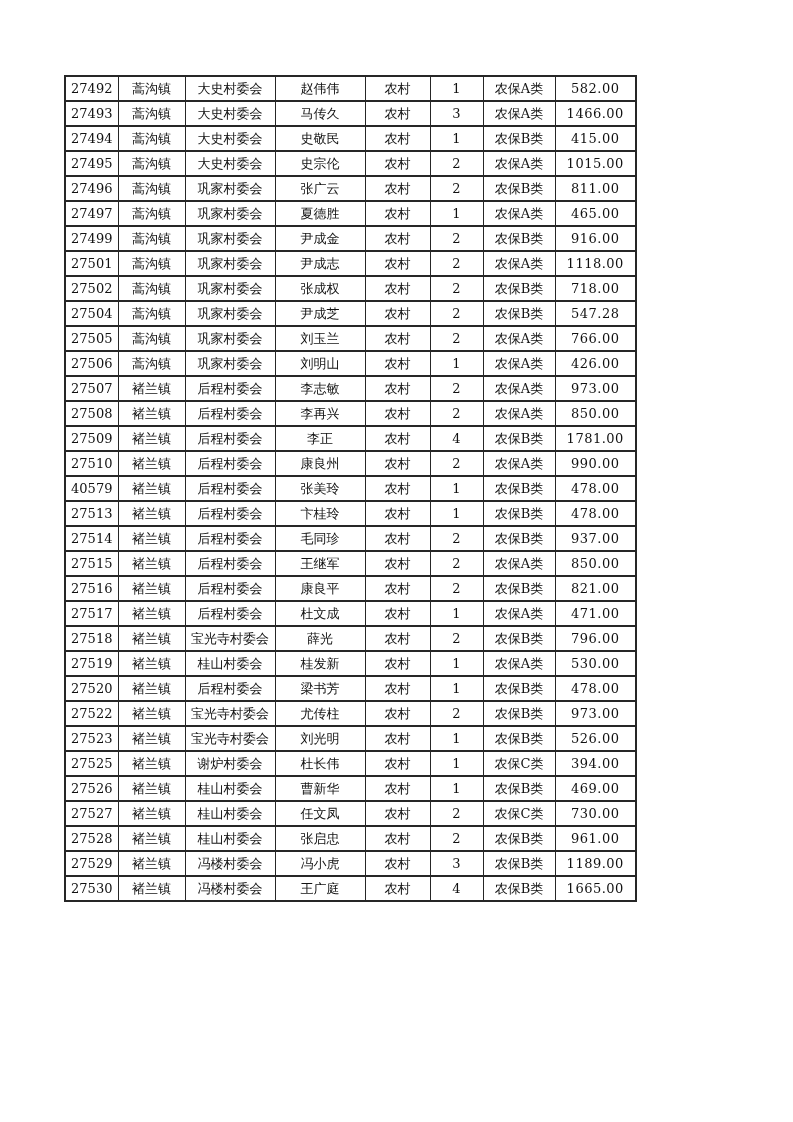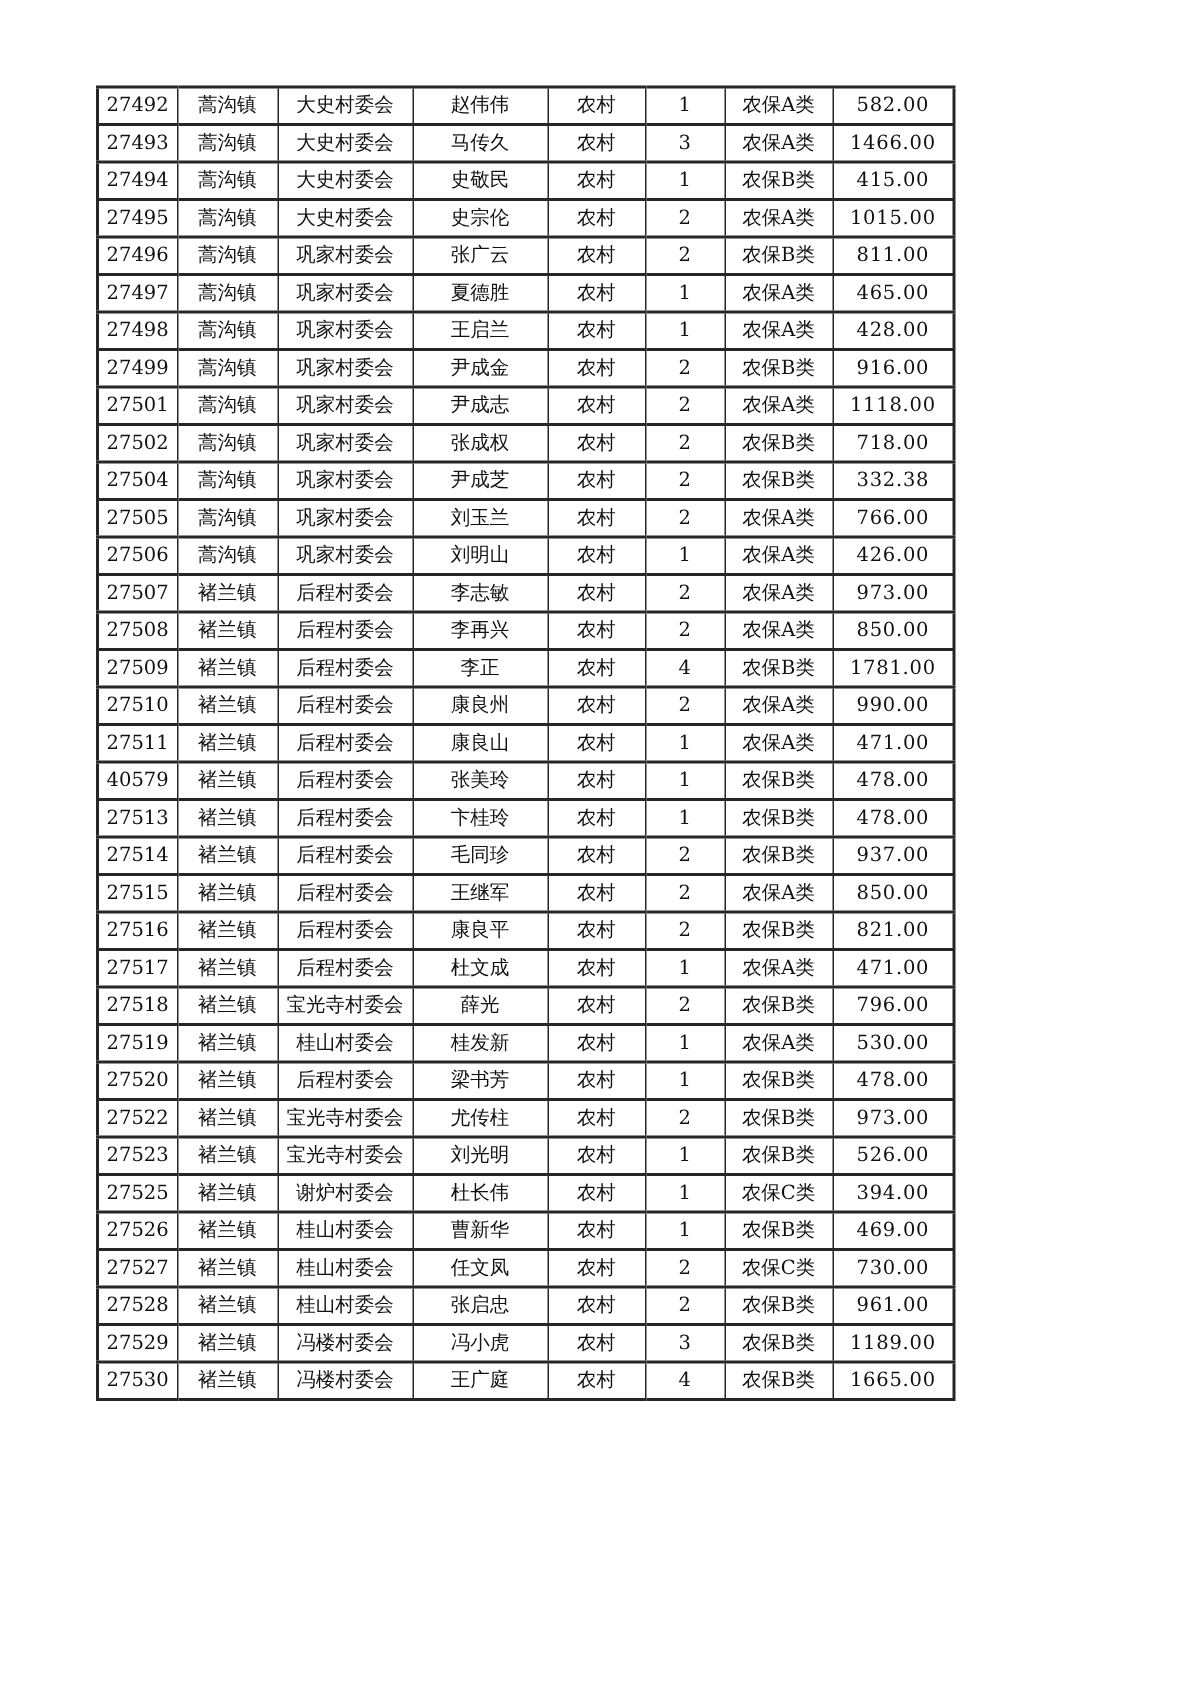"27492" table.records { top: 57px -> 75px }
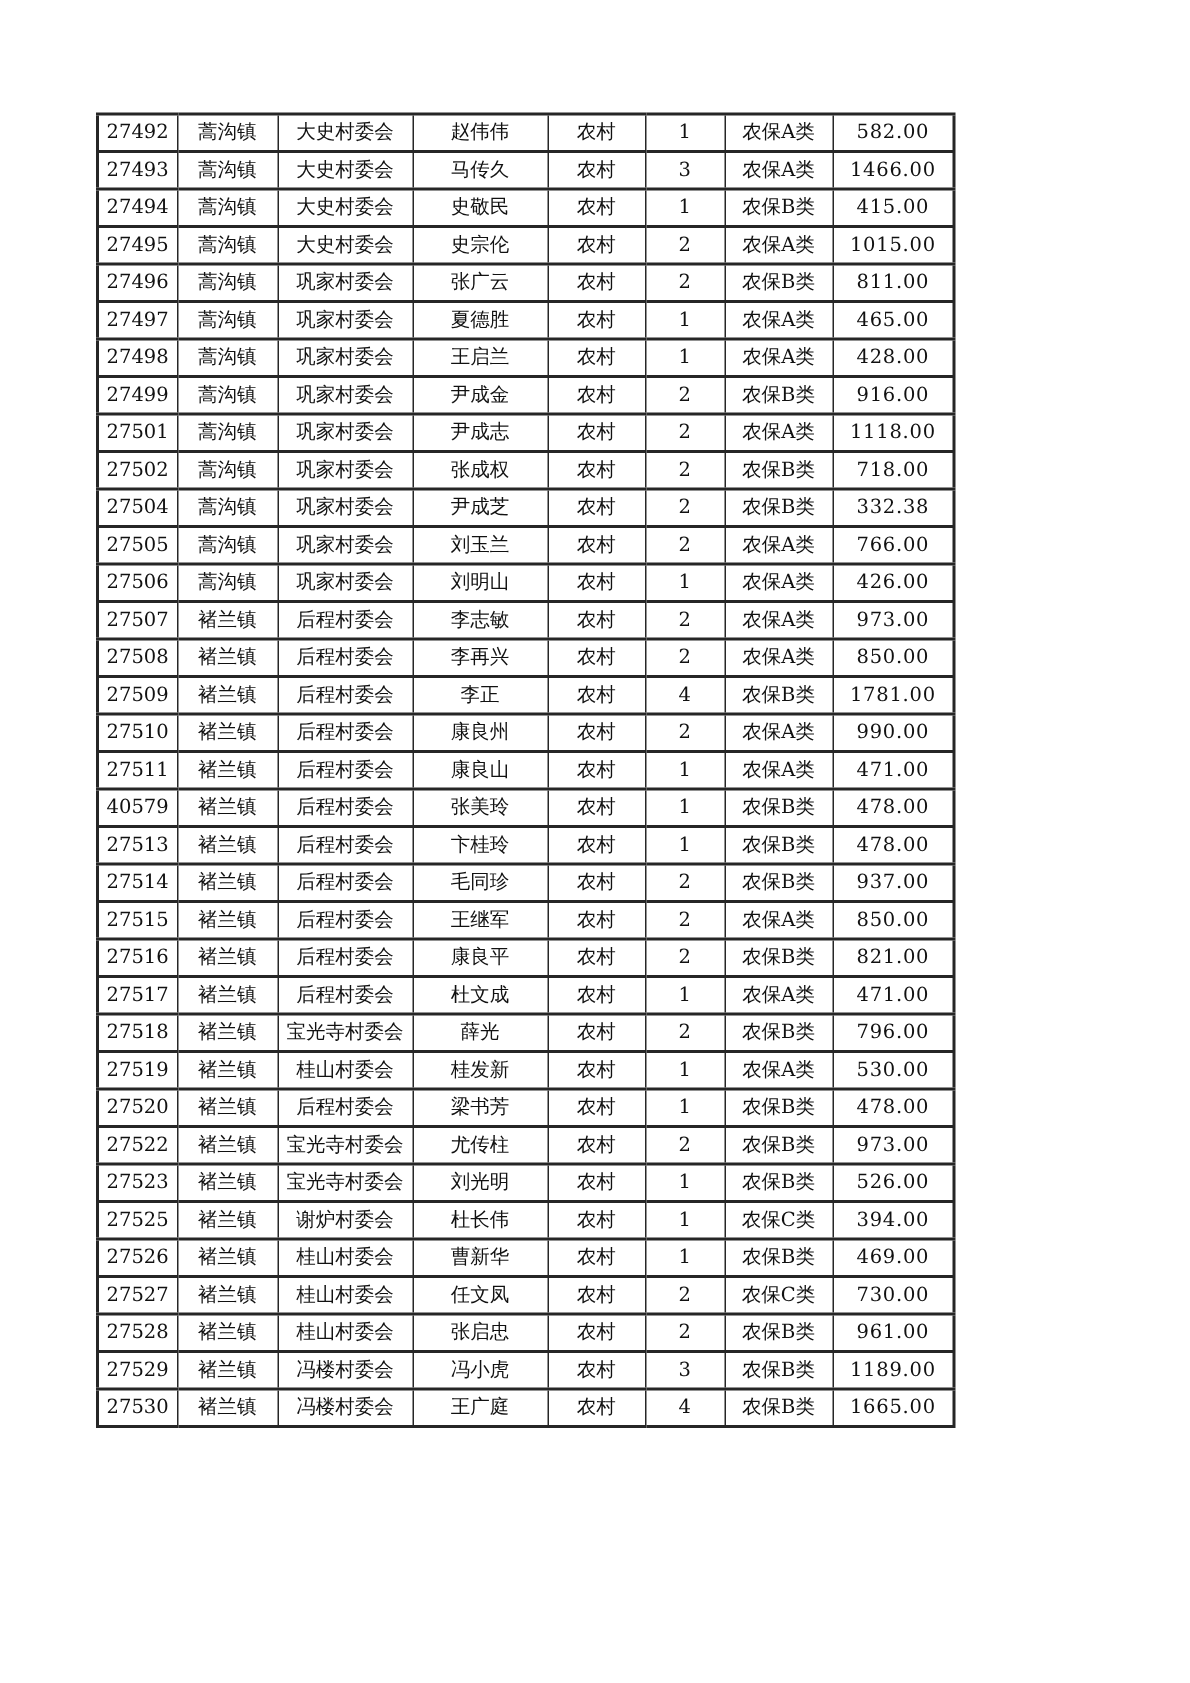"27498" tr { html: <tr> <td>27498</td> <td>蒿沟镇</td> <td>巩家村委会</td> <td>王启兰</td> <td>农村</td> <td>1</td> <td>农保A类</td> <td>428.00</td> </tr> -> none }
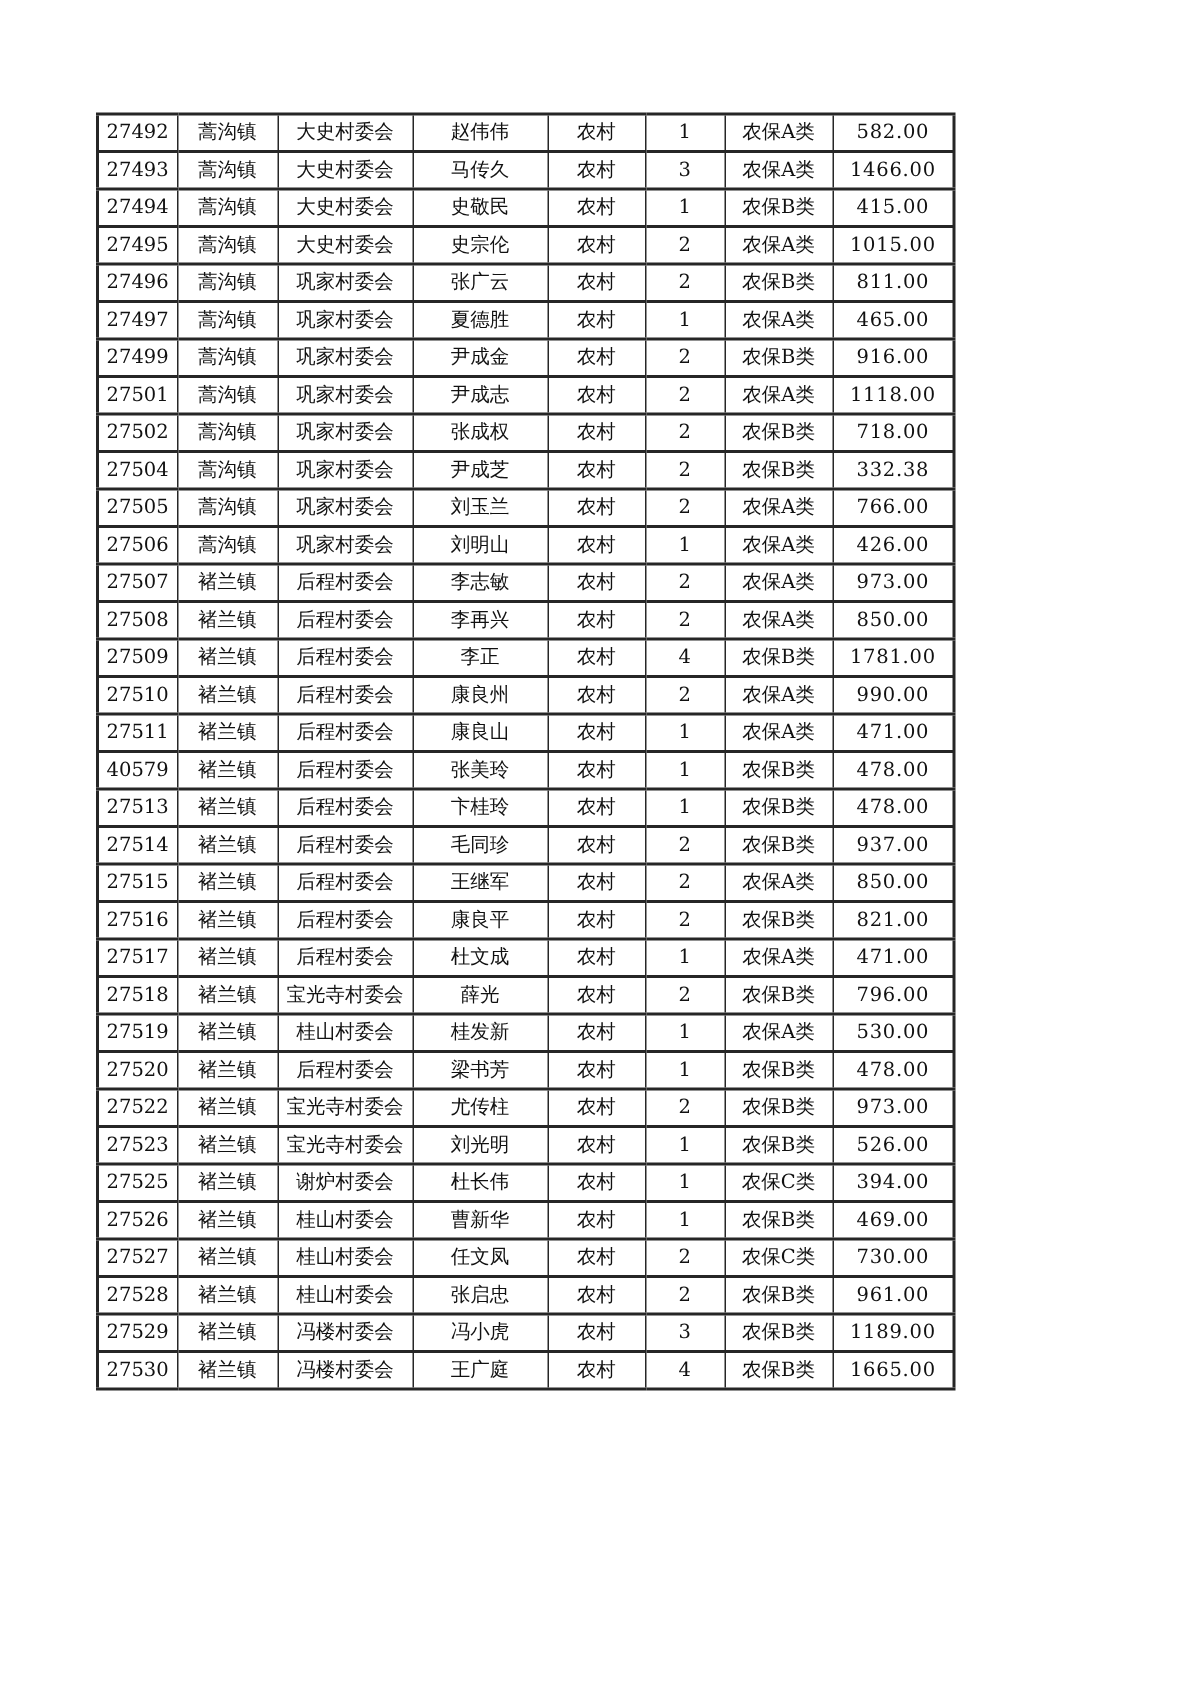"332.38" td.c-amount { text: 332.38 -> 547.28 }
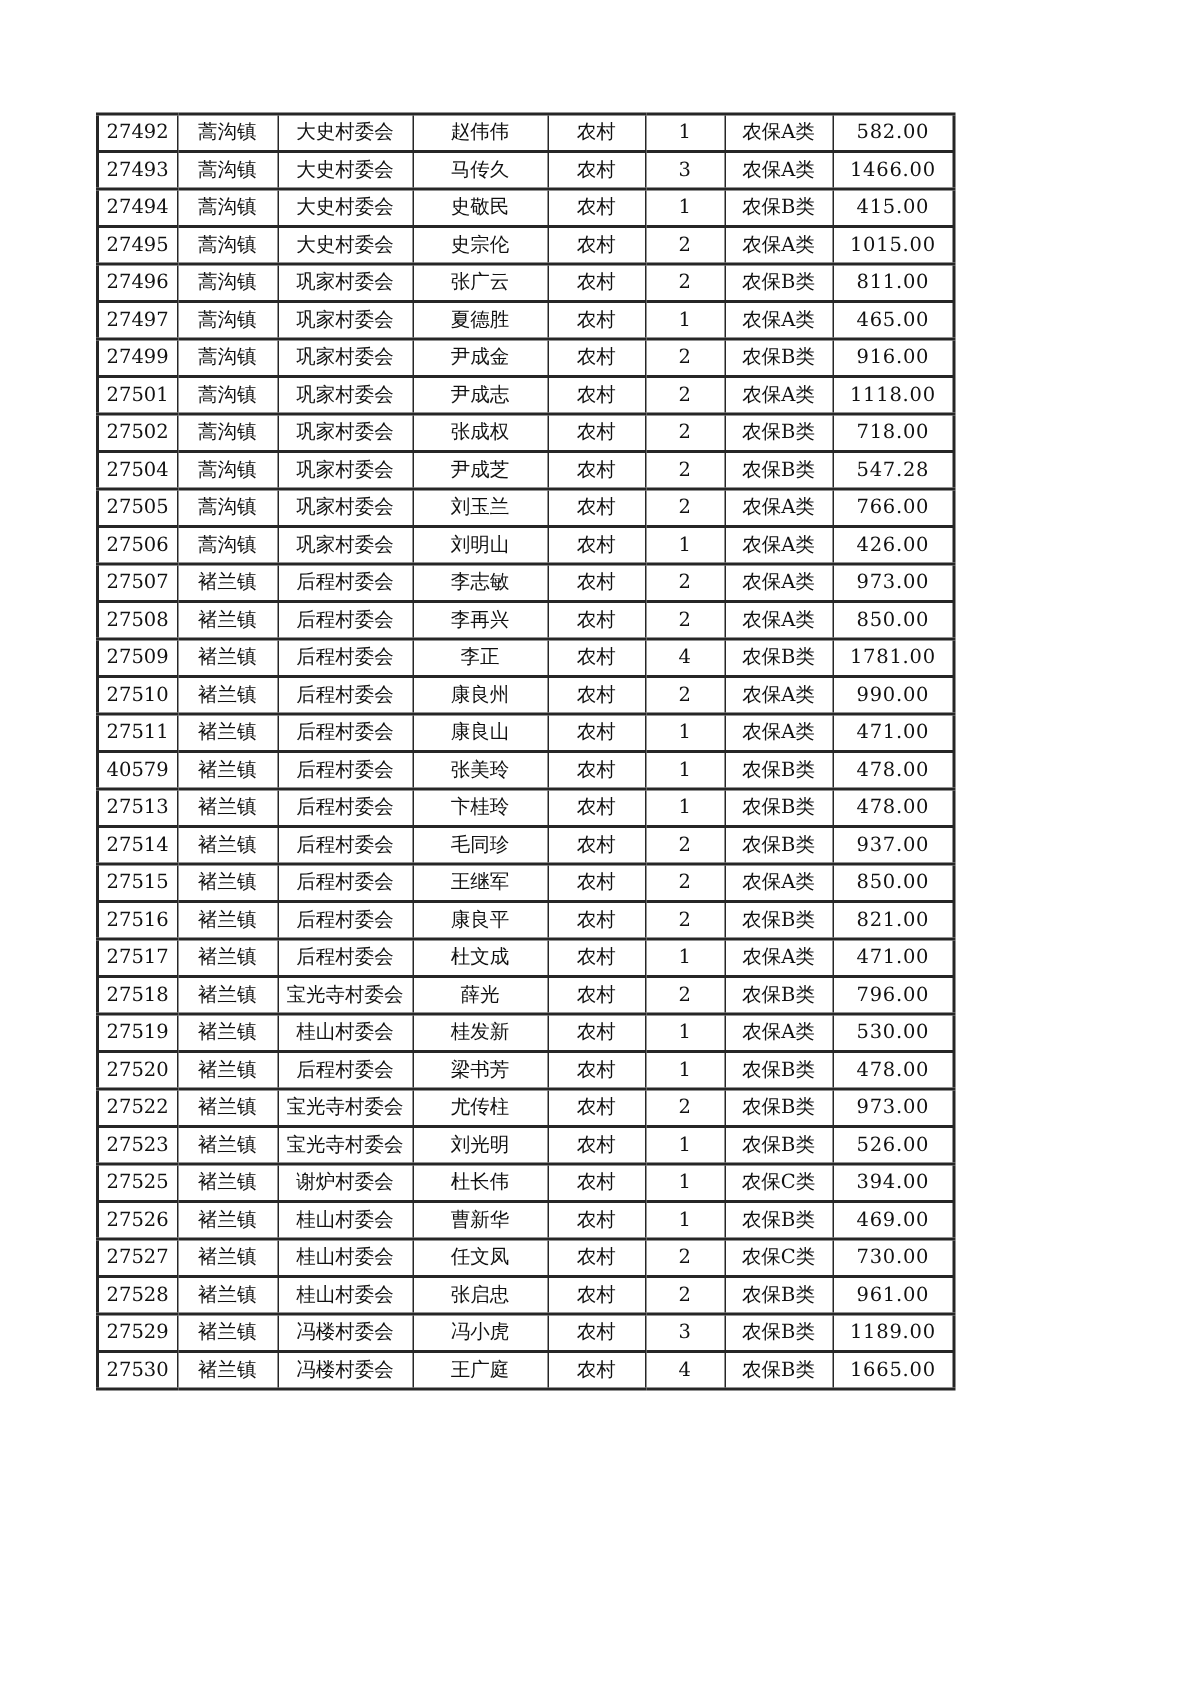"27511" tr { html: <tr> <td>27511</td> <td>褚兰镇</td> <td>后程村委会</td> <td>康良山</td> <td>农村</td> <td>1</td> <td>农保A类</td> <td>471.00</td> </tr> -> none }
